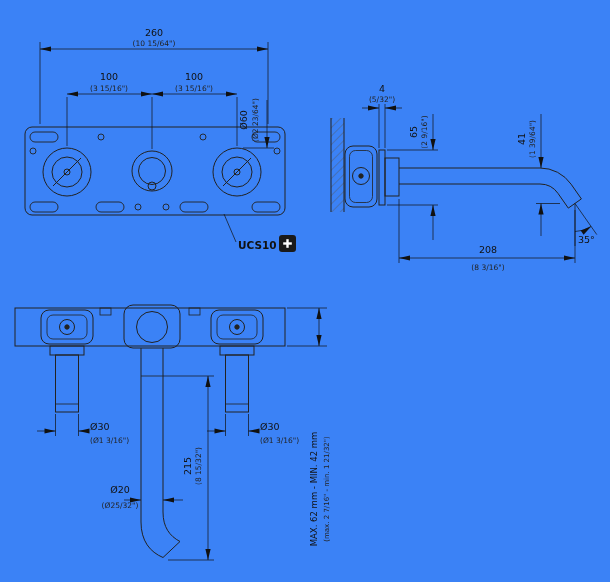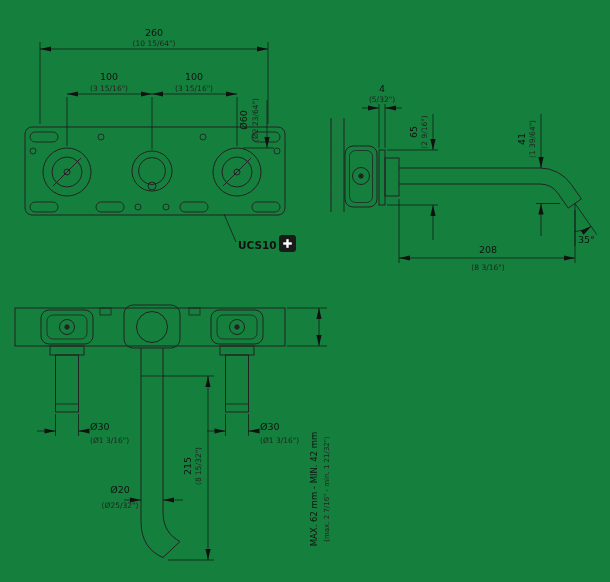"260" .stage { background: #15803d -> #3b82f6 }
